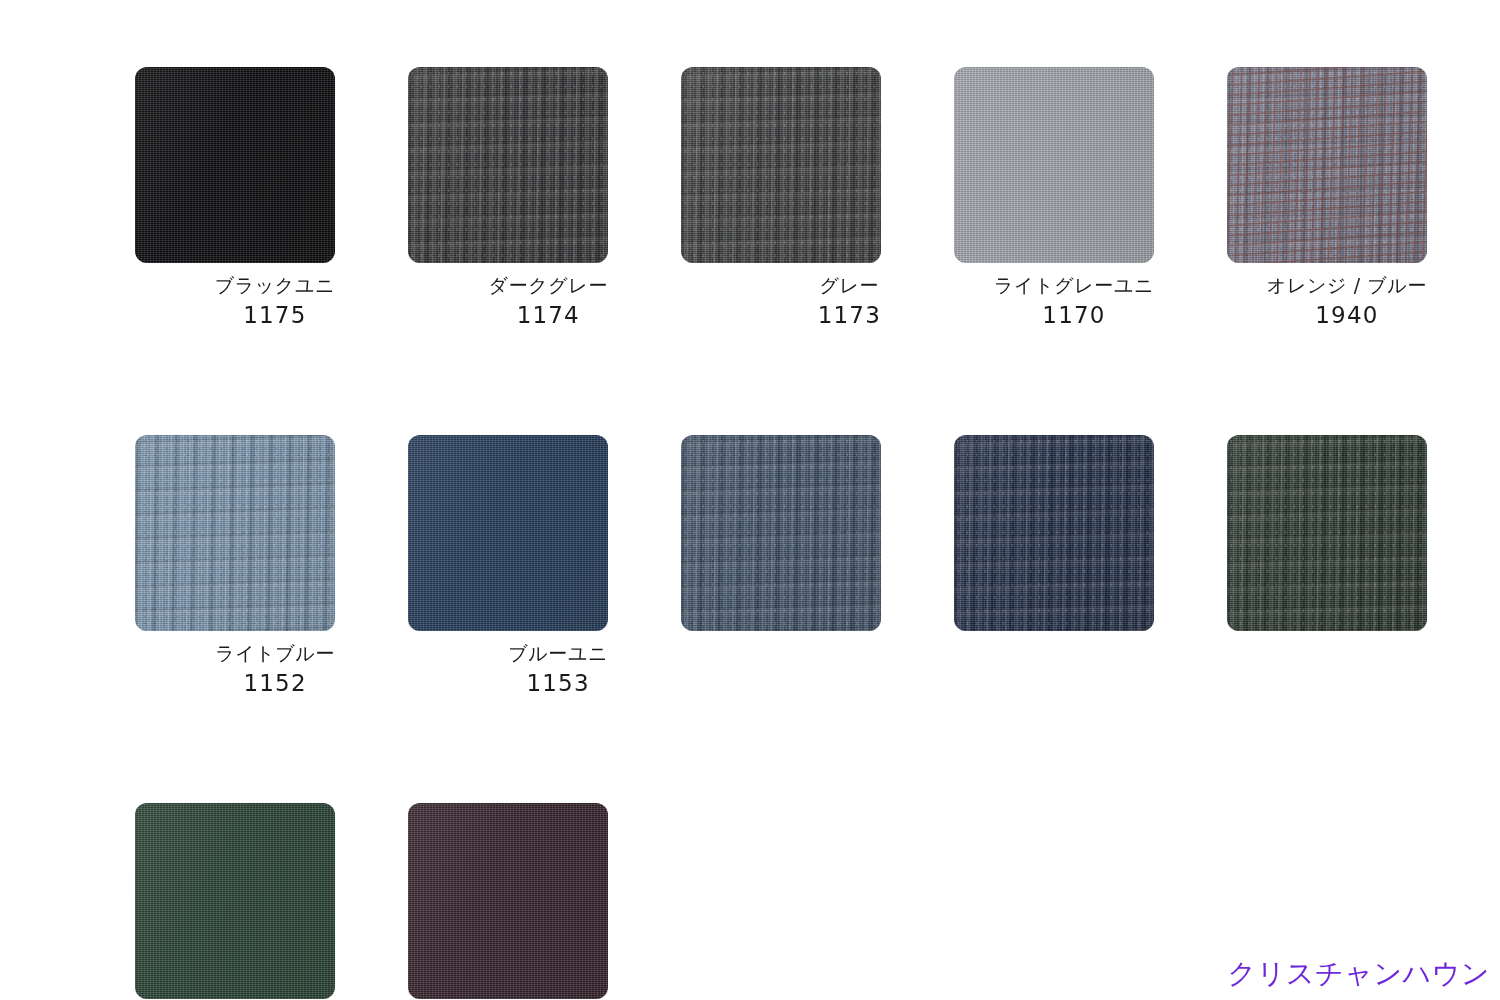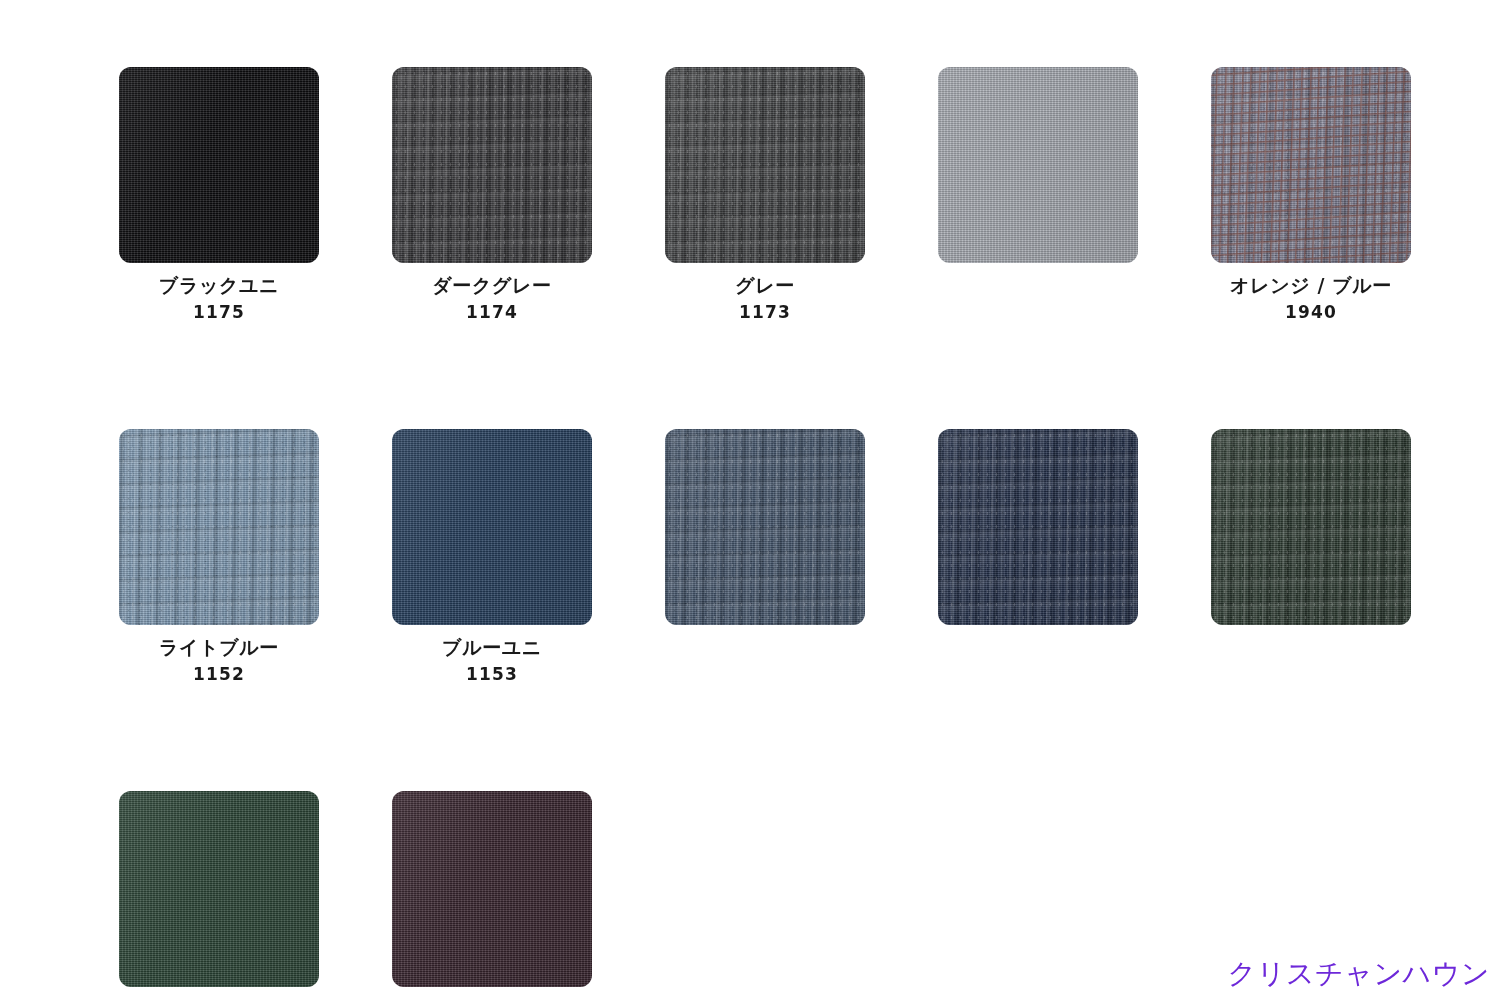"ブラックユニ" .swatch-cell { align-items: center -> flex-end; font-weight: bold -> none }
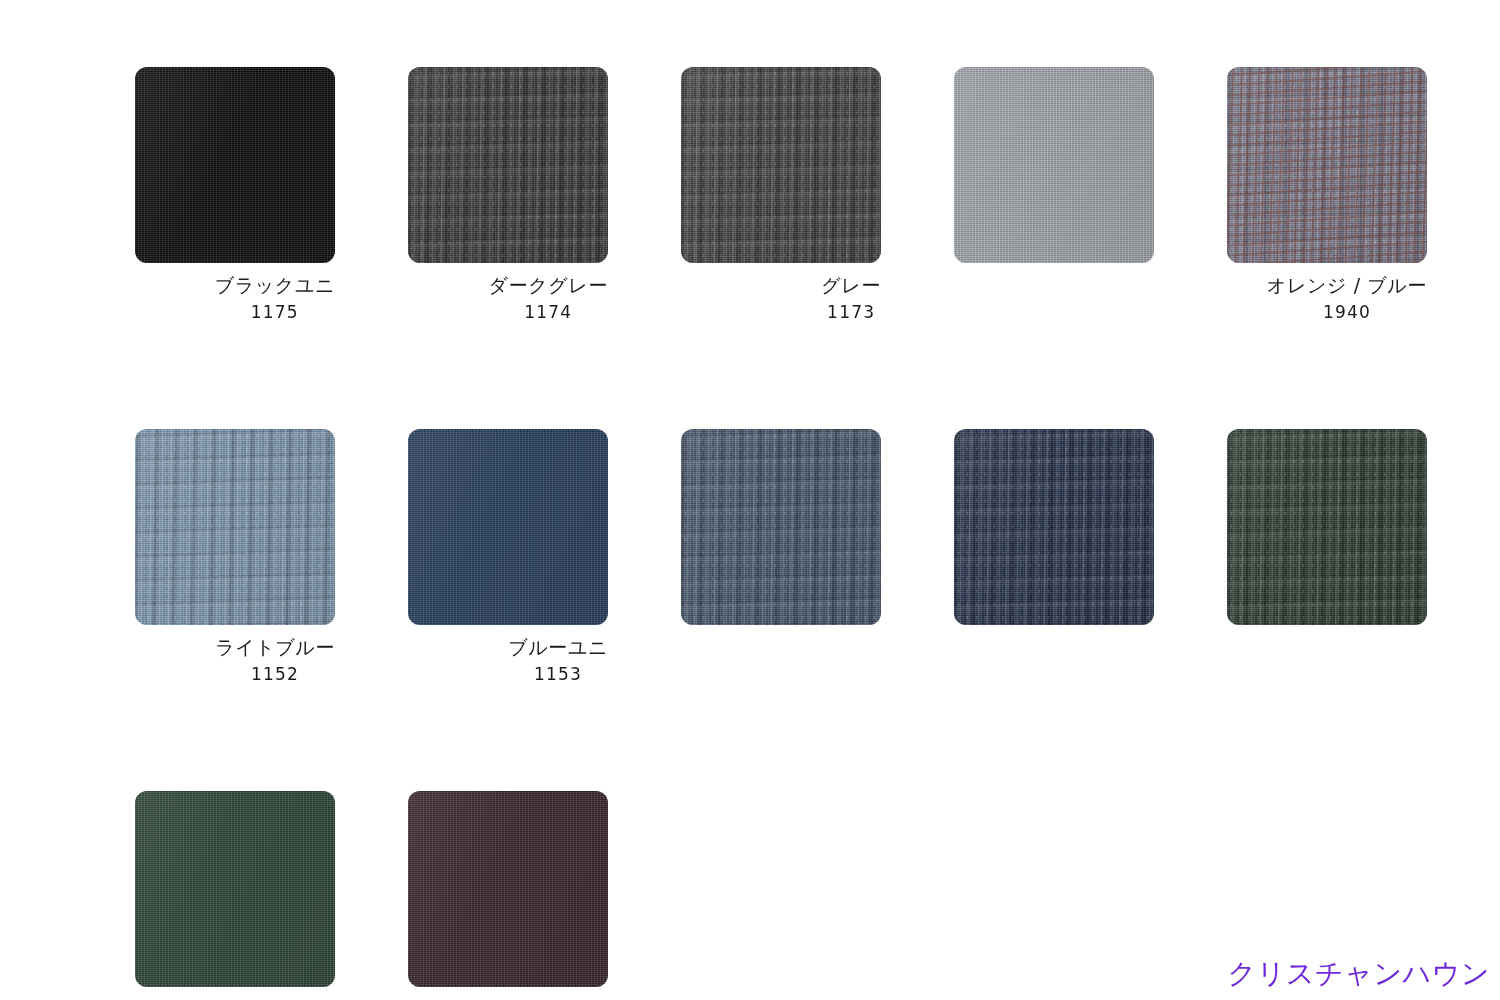"ライトグレーユニ" div.swatch-caption { html: none -> <div> <span>ライトグレーユニ</span> <span>1170</span> </div> }
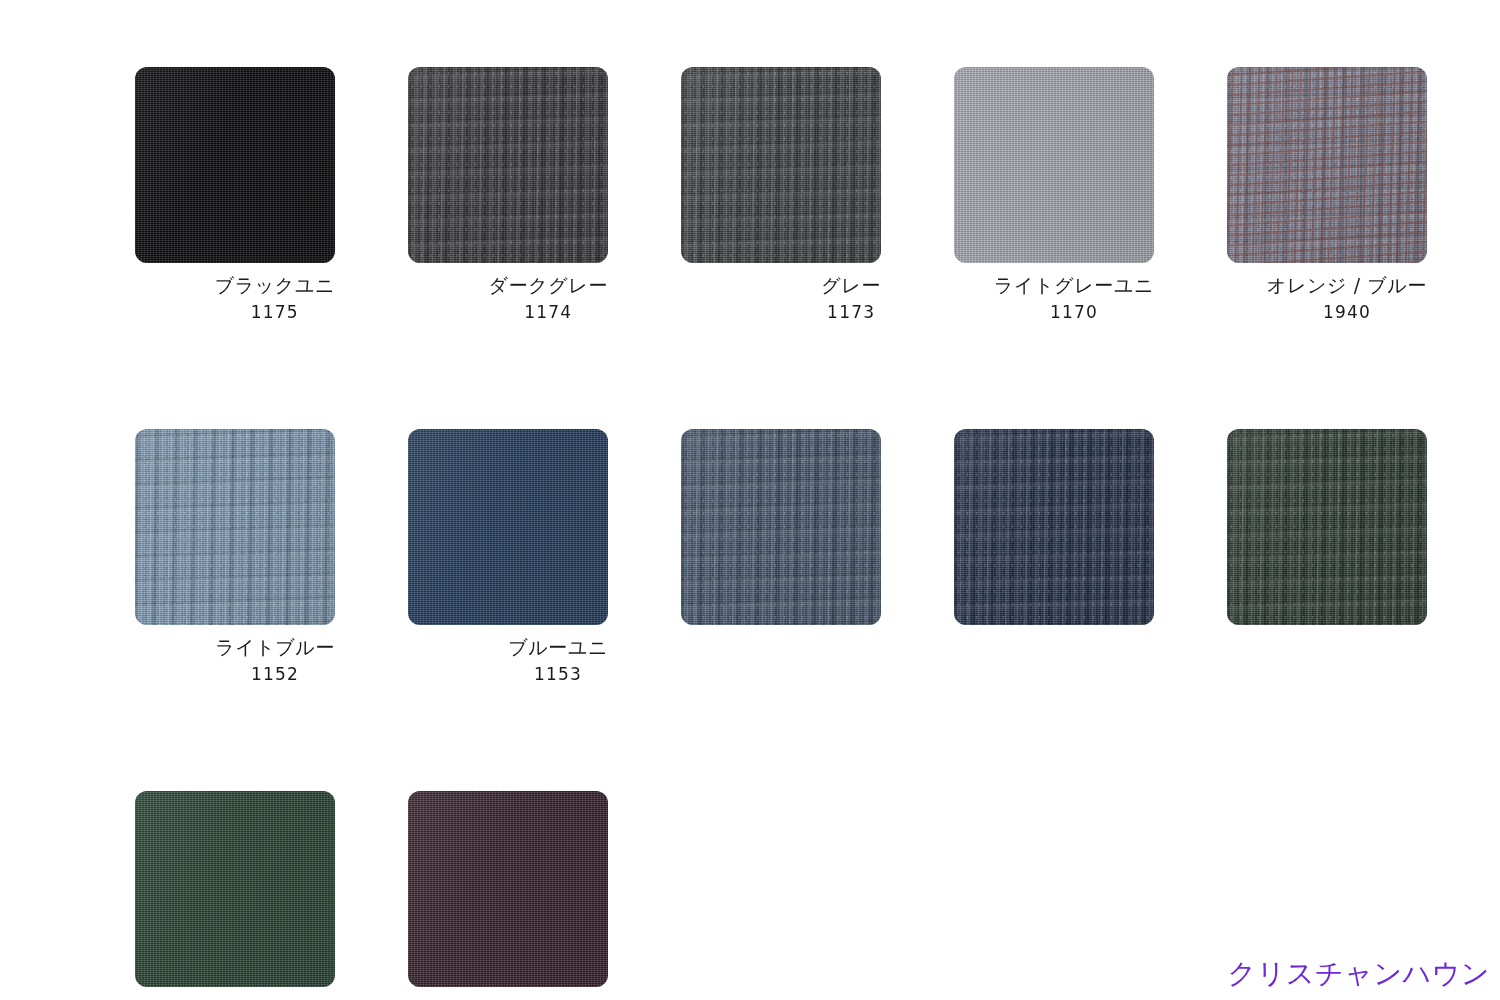"1175" .swatch-code { font-size: 17px -> 23px }
